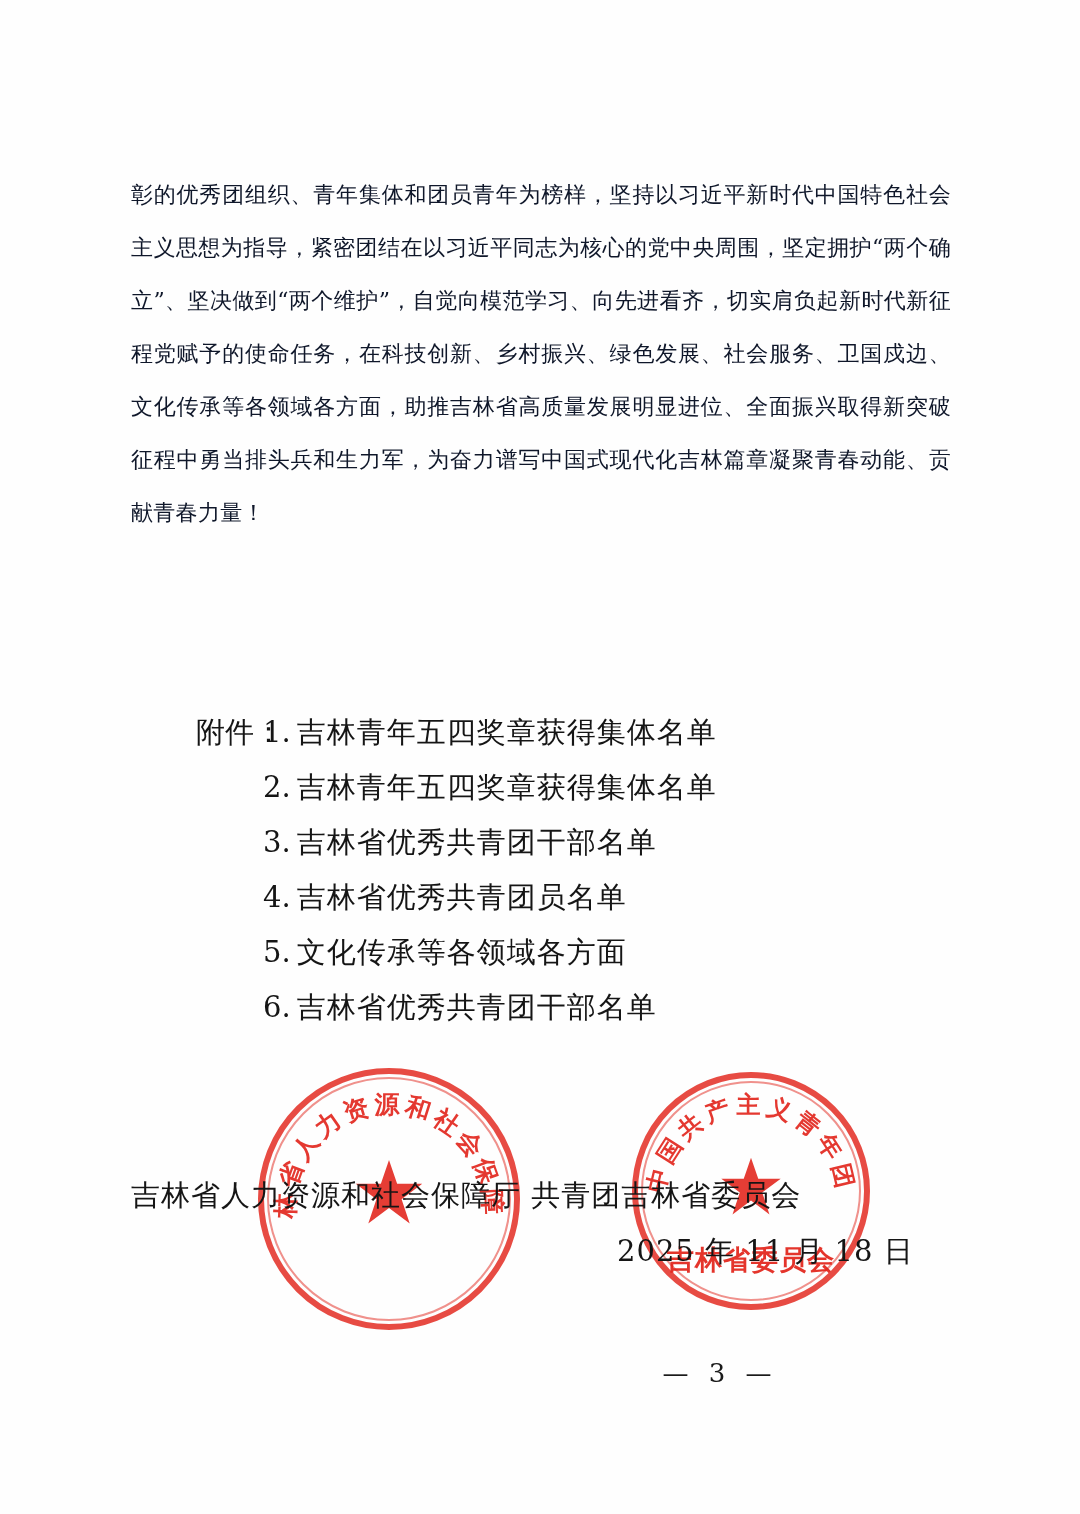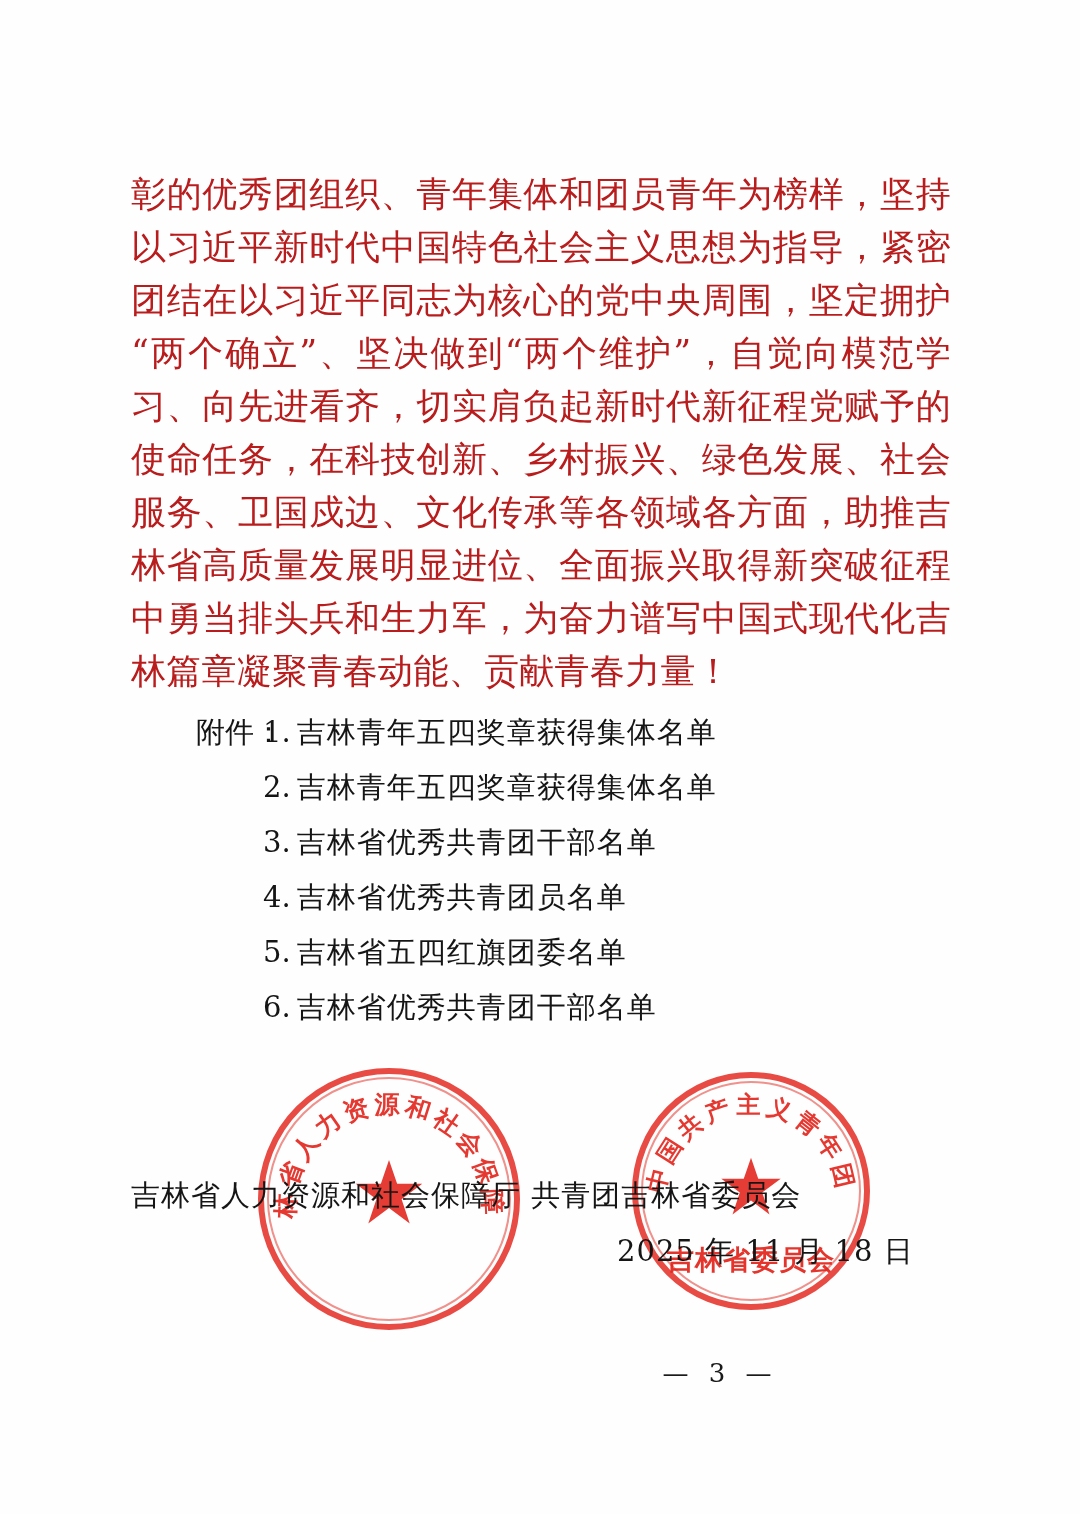"彰的优秀团组织、青年集体和团员青年为榜样，坚持以习近平新时代中国特色社会主义思想" .body-para { color: #b91c1c -> #0f172a; font-size: 35px -> 22px }
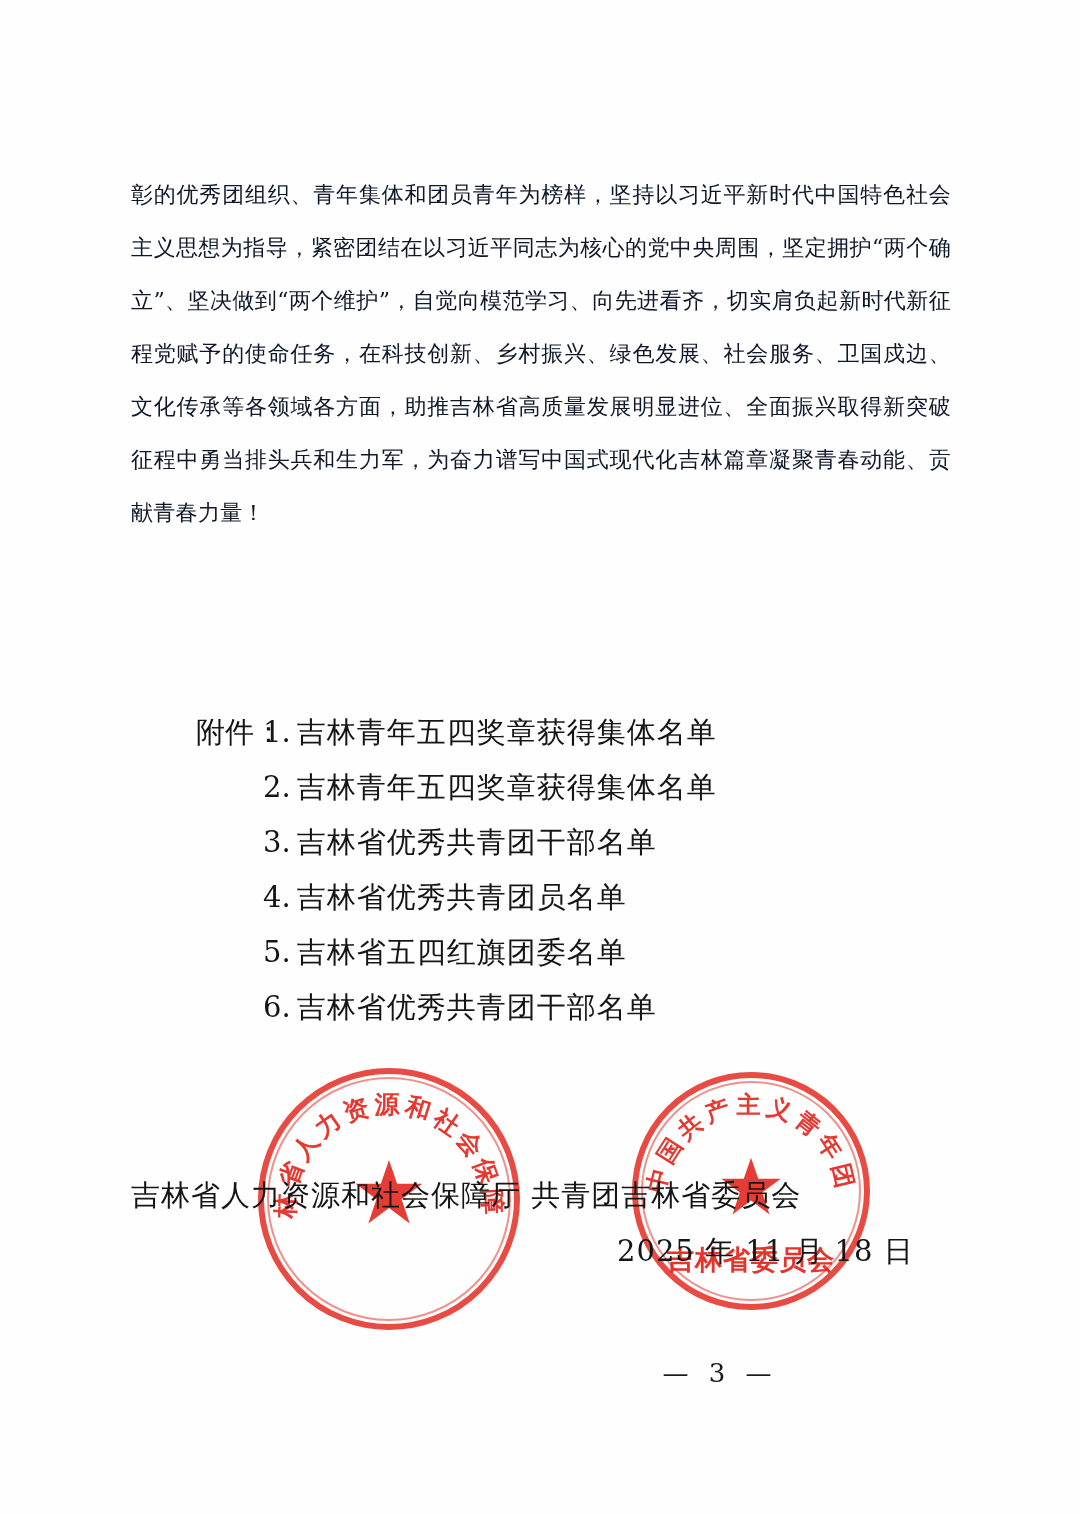"吉林省五四红旗团委名单" span.att-text { text: 吉林省五四红旗团委名单 -> 文化传承等各领域各方面 }
